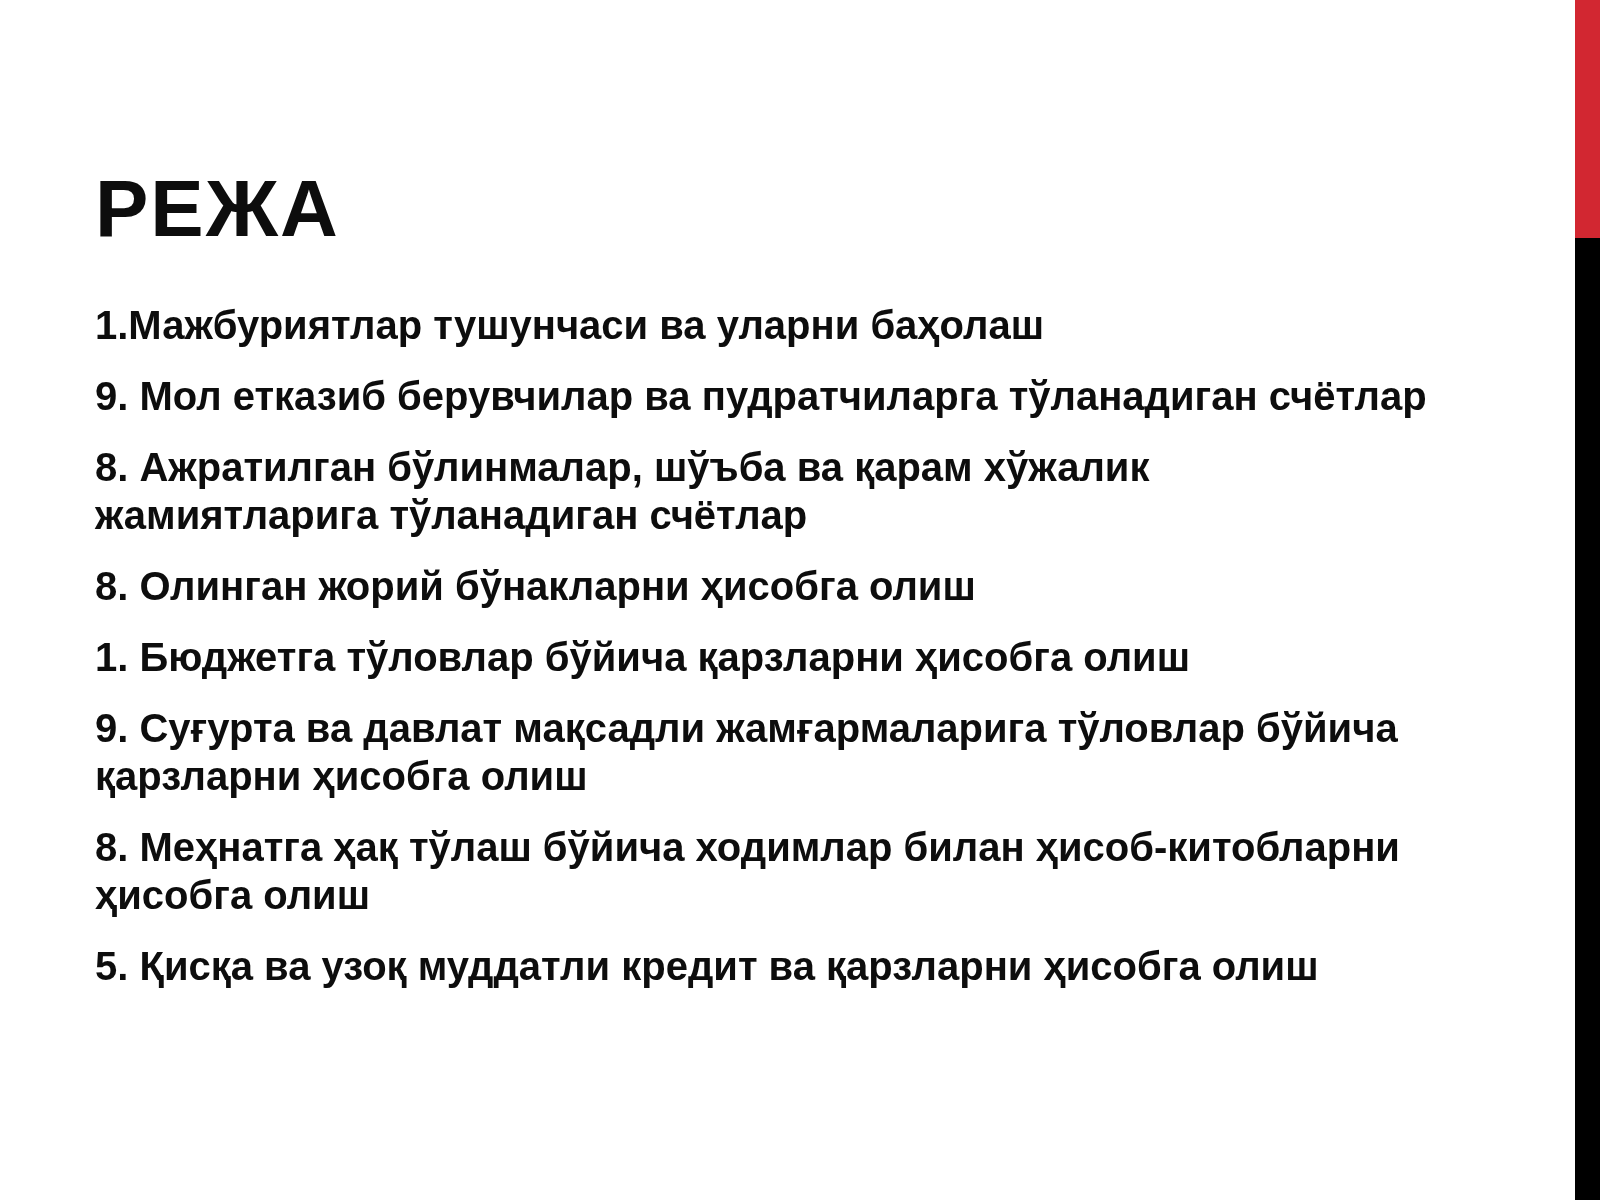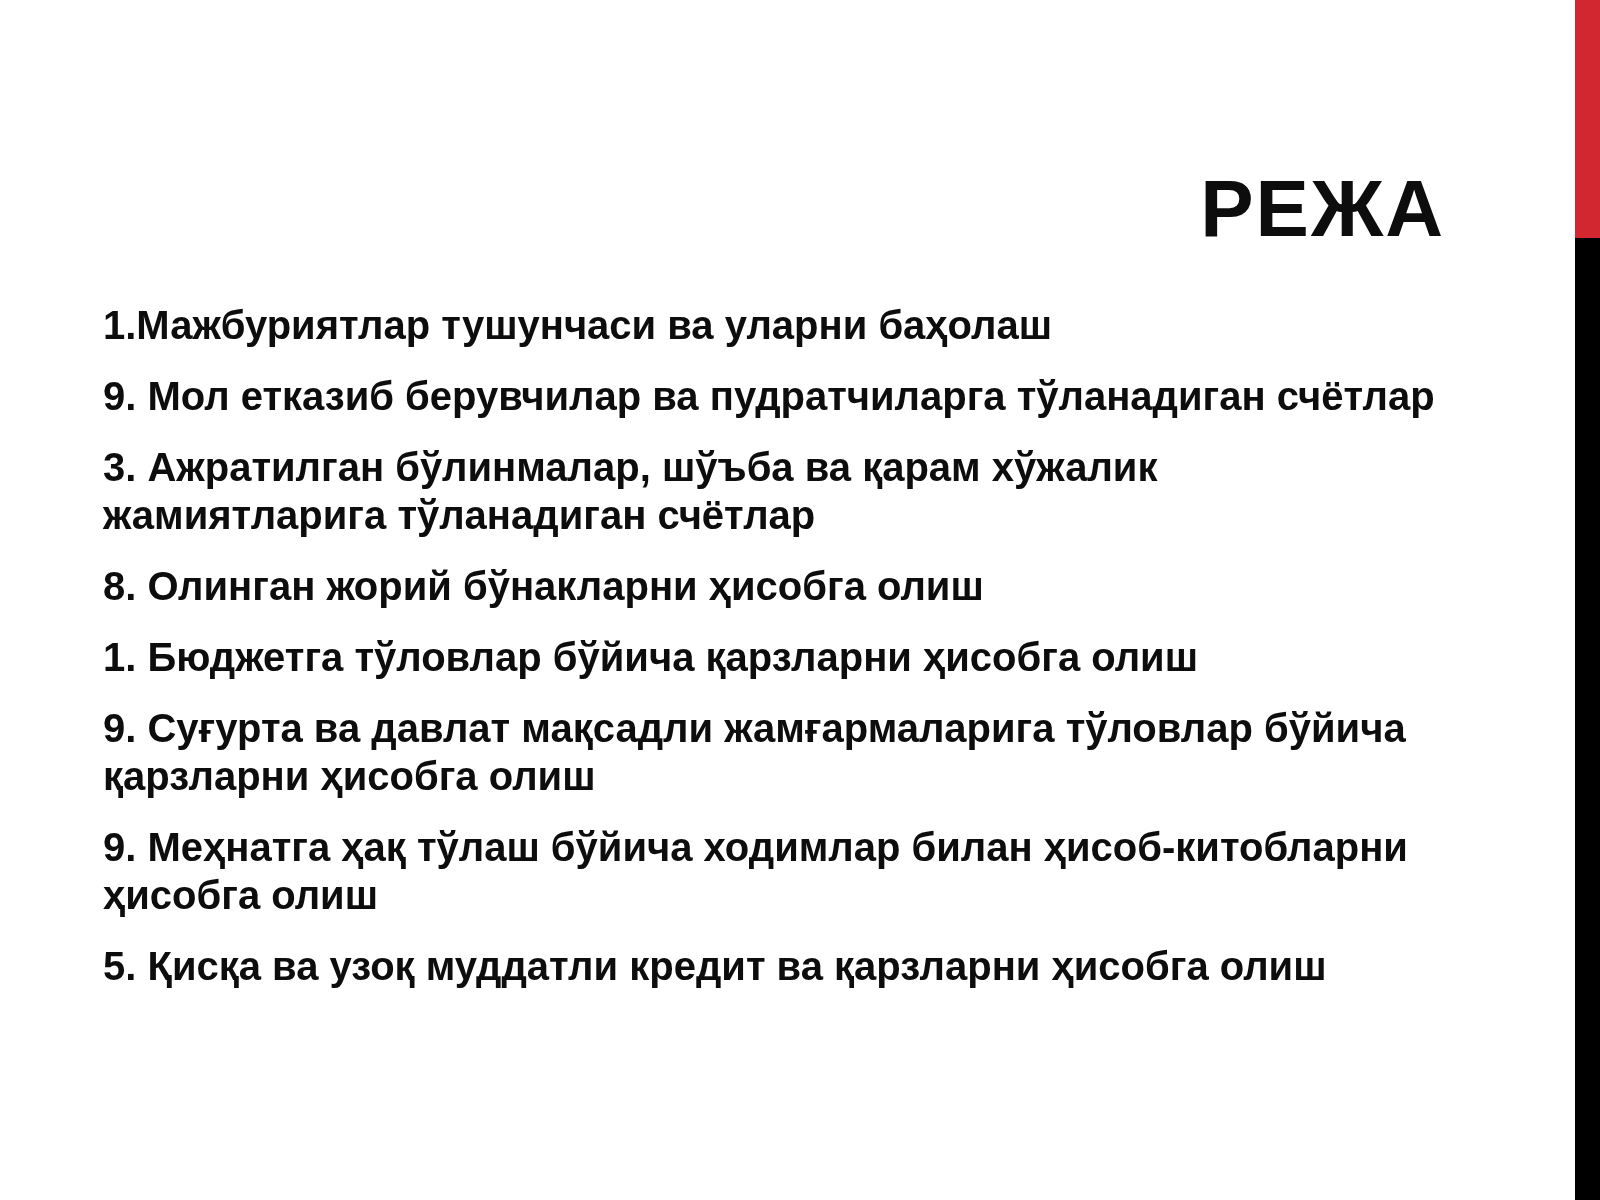"РЕЖА" .title { text-align: right -> left }
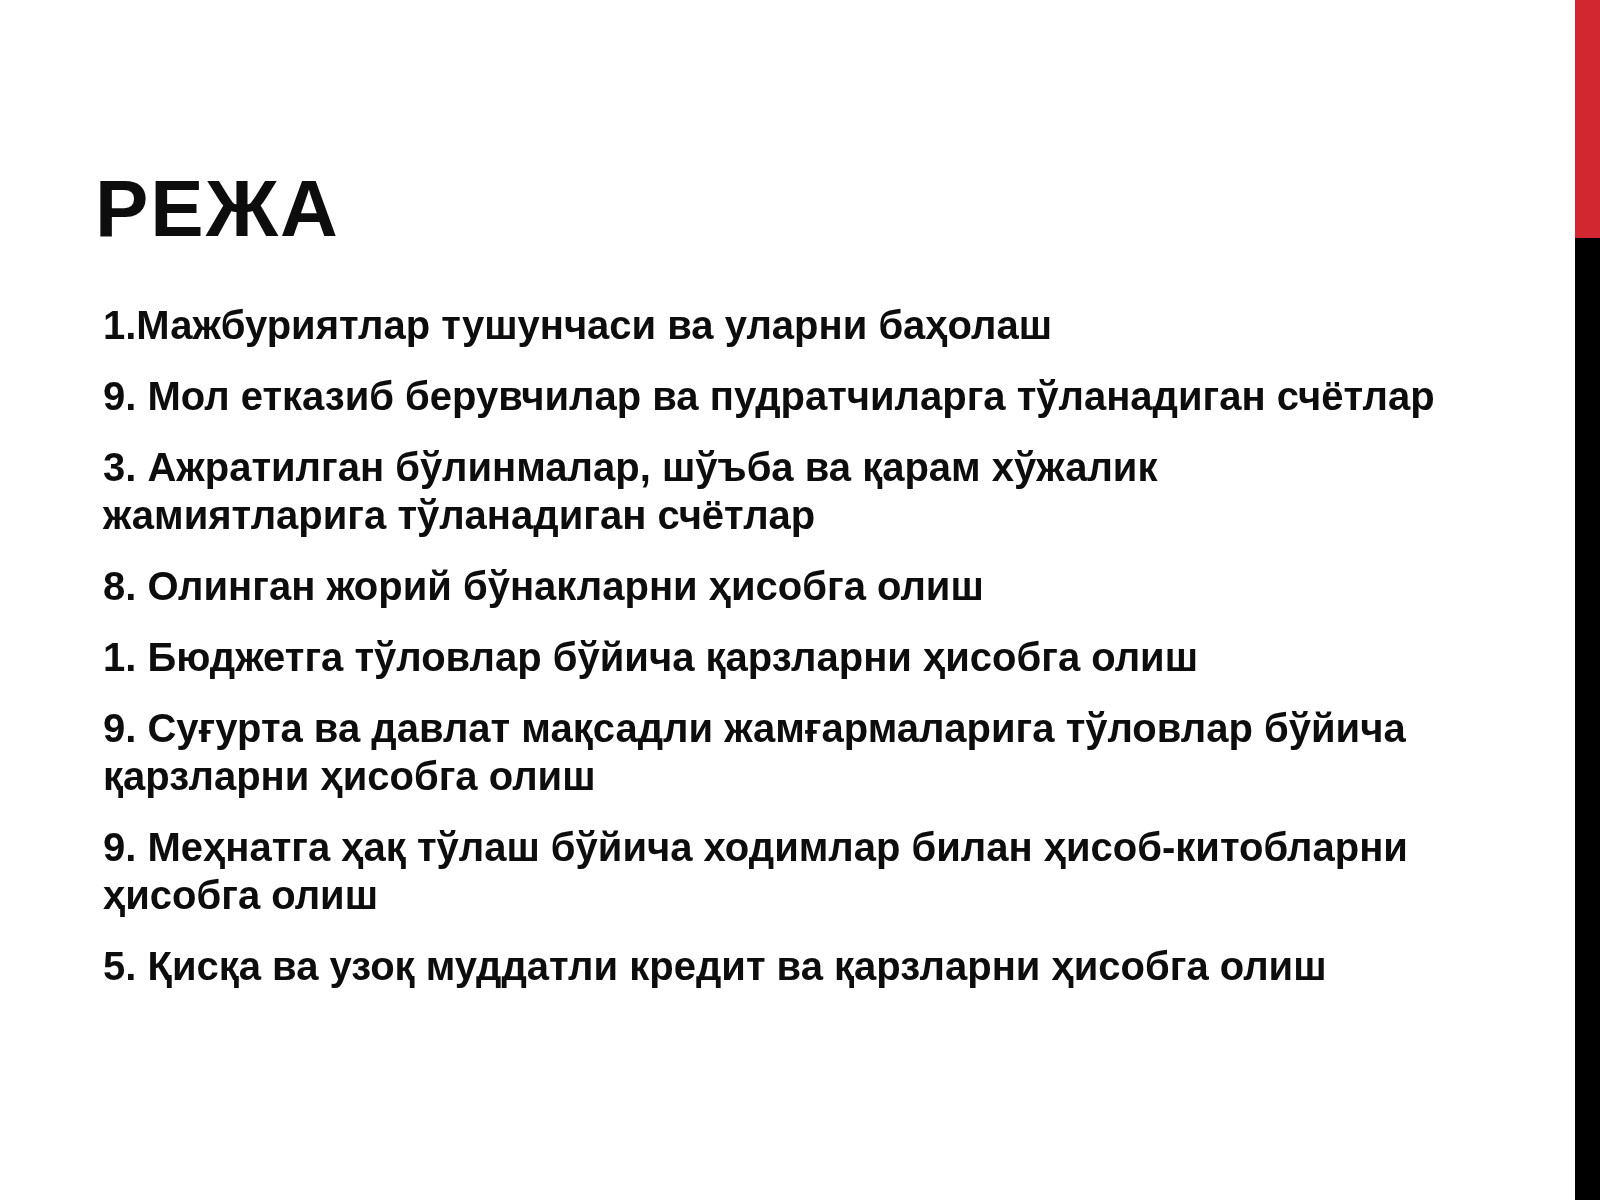"1.Мажбуриятлар тушунчаси ва уларни" .list p { margin: 0 0 23px 8px -> 0 0 23px 0 }
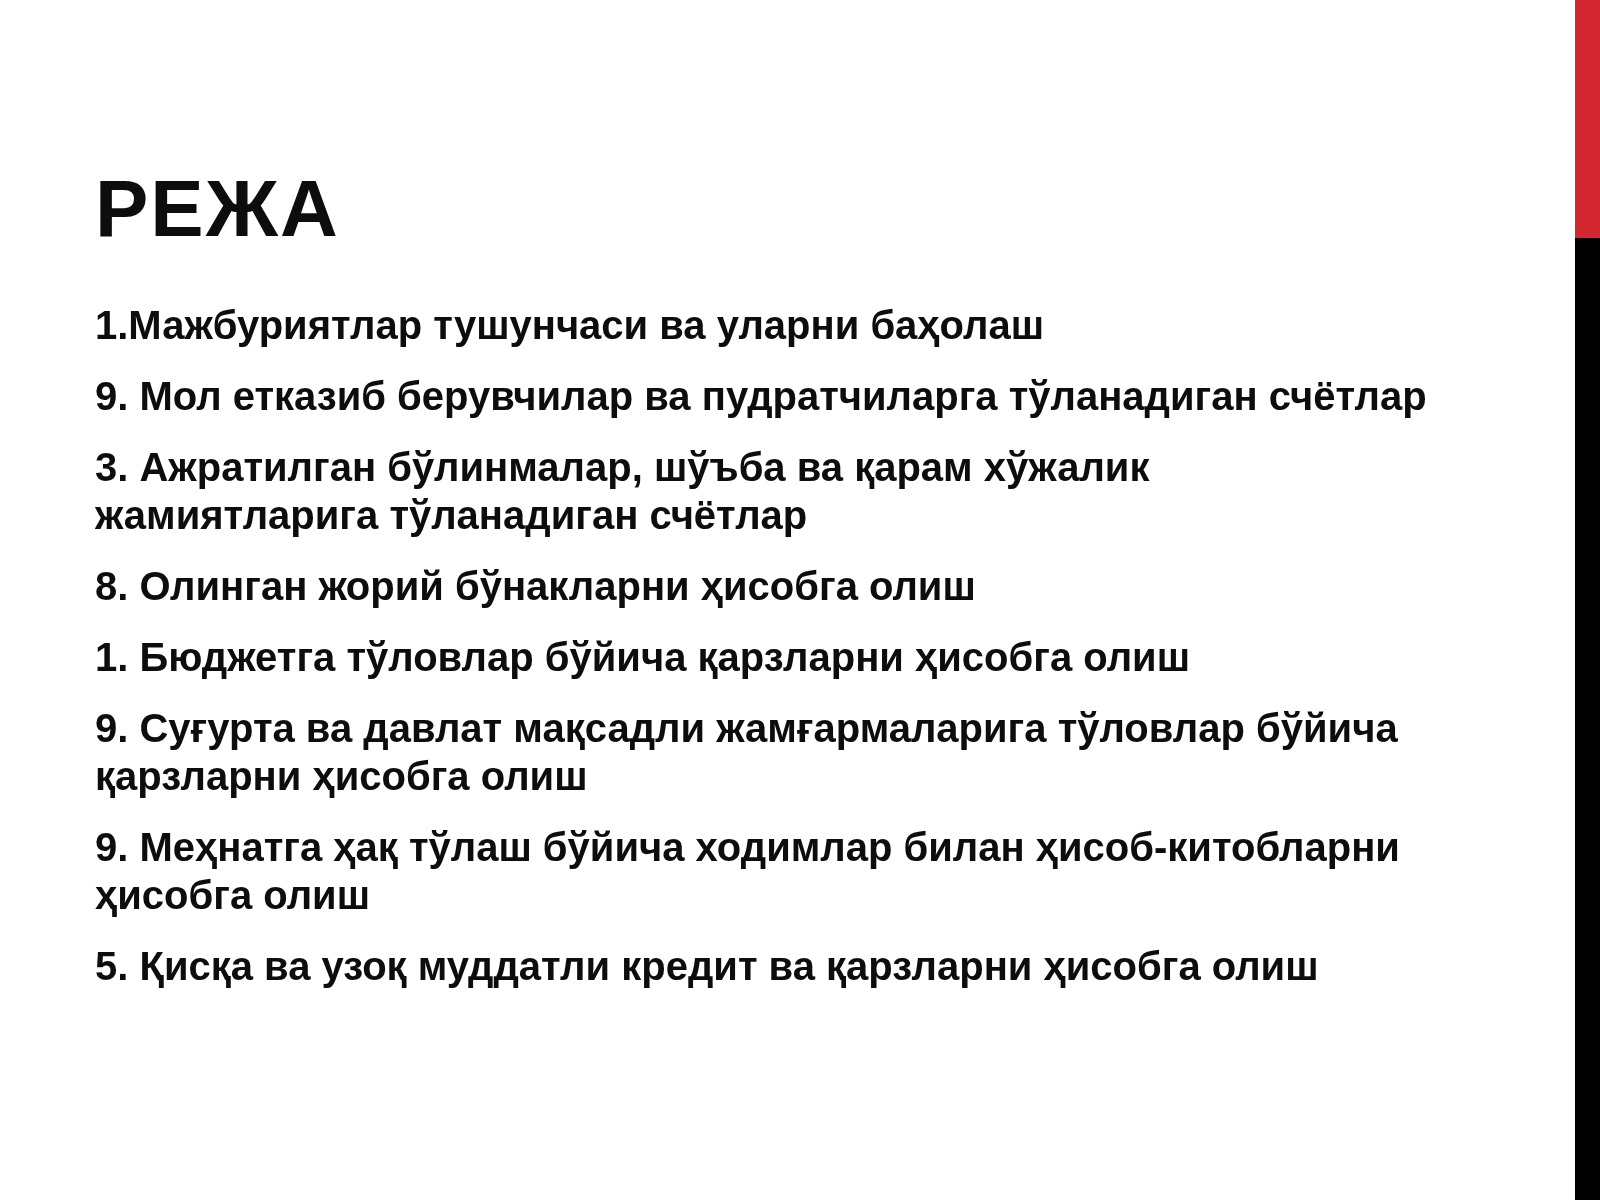"3. Ажратилган бўлинмалар, шўъба ва" p { text: 3 -> 8 }
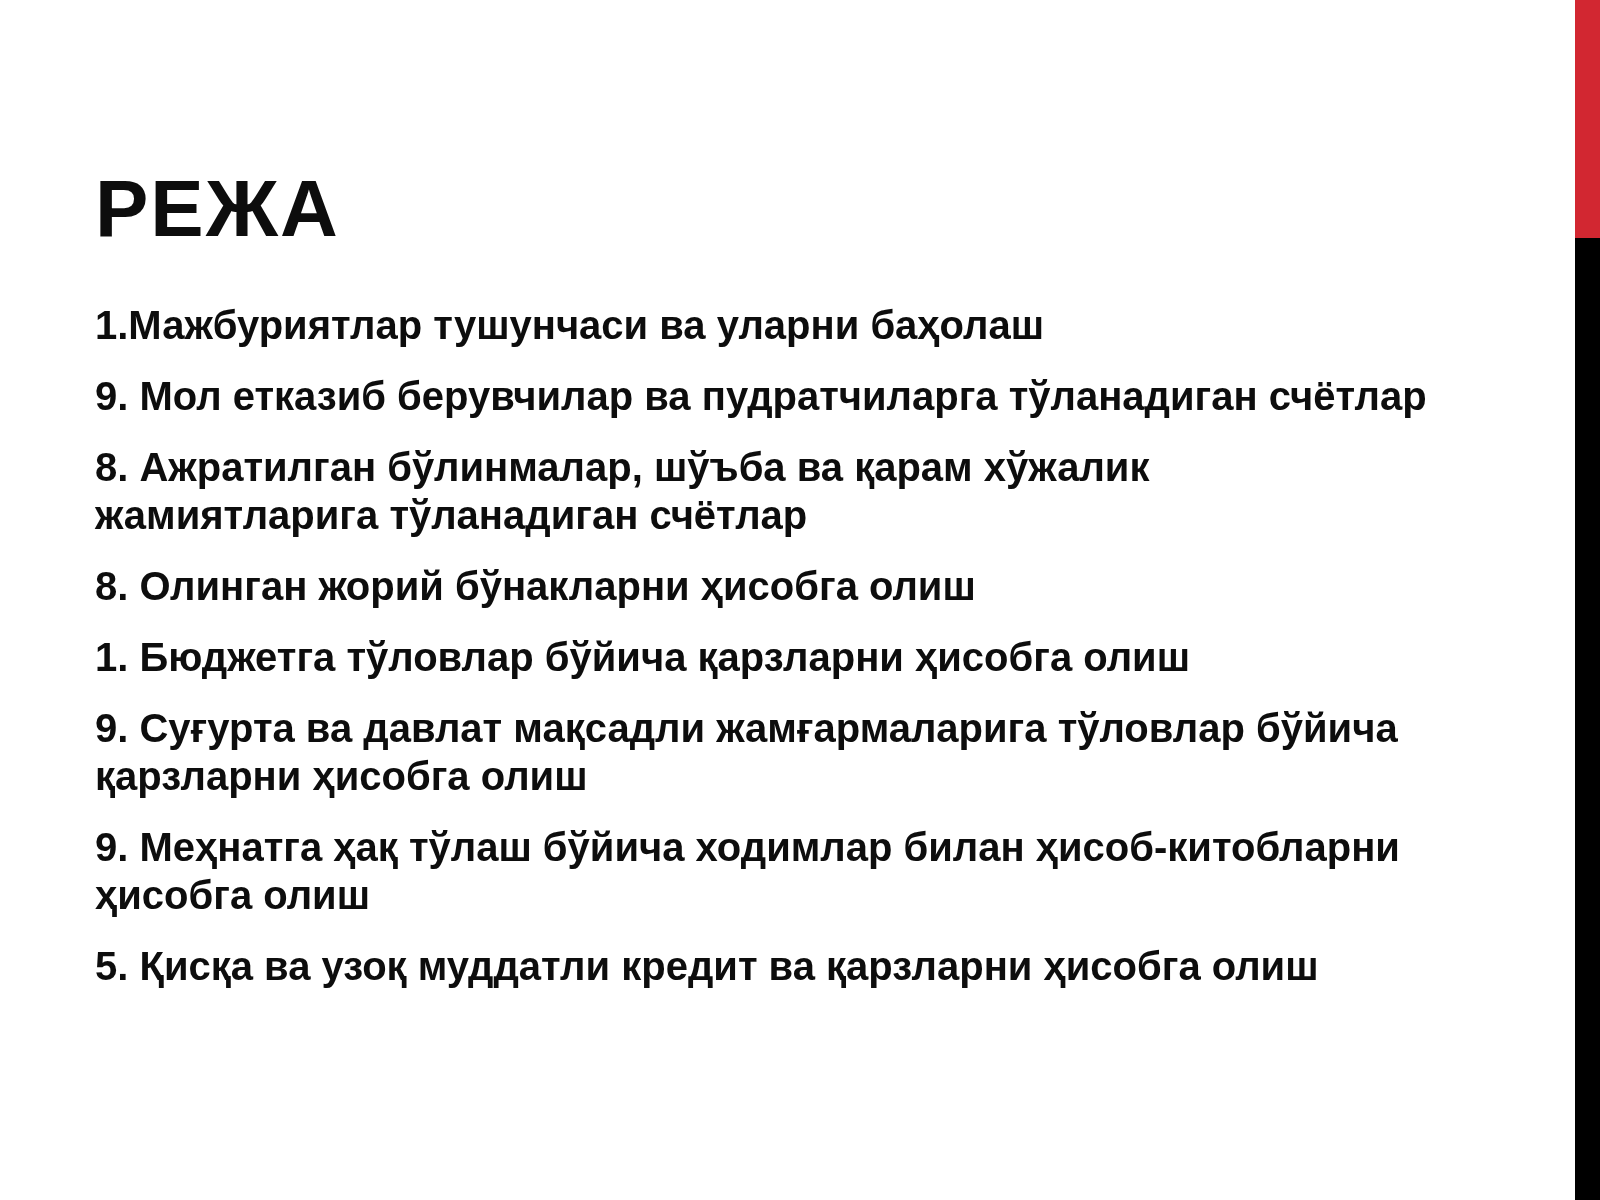"9. Меҳнатга ҳақ тўлаш бўйича" p { text: 9 -> 8 }
